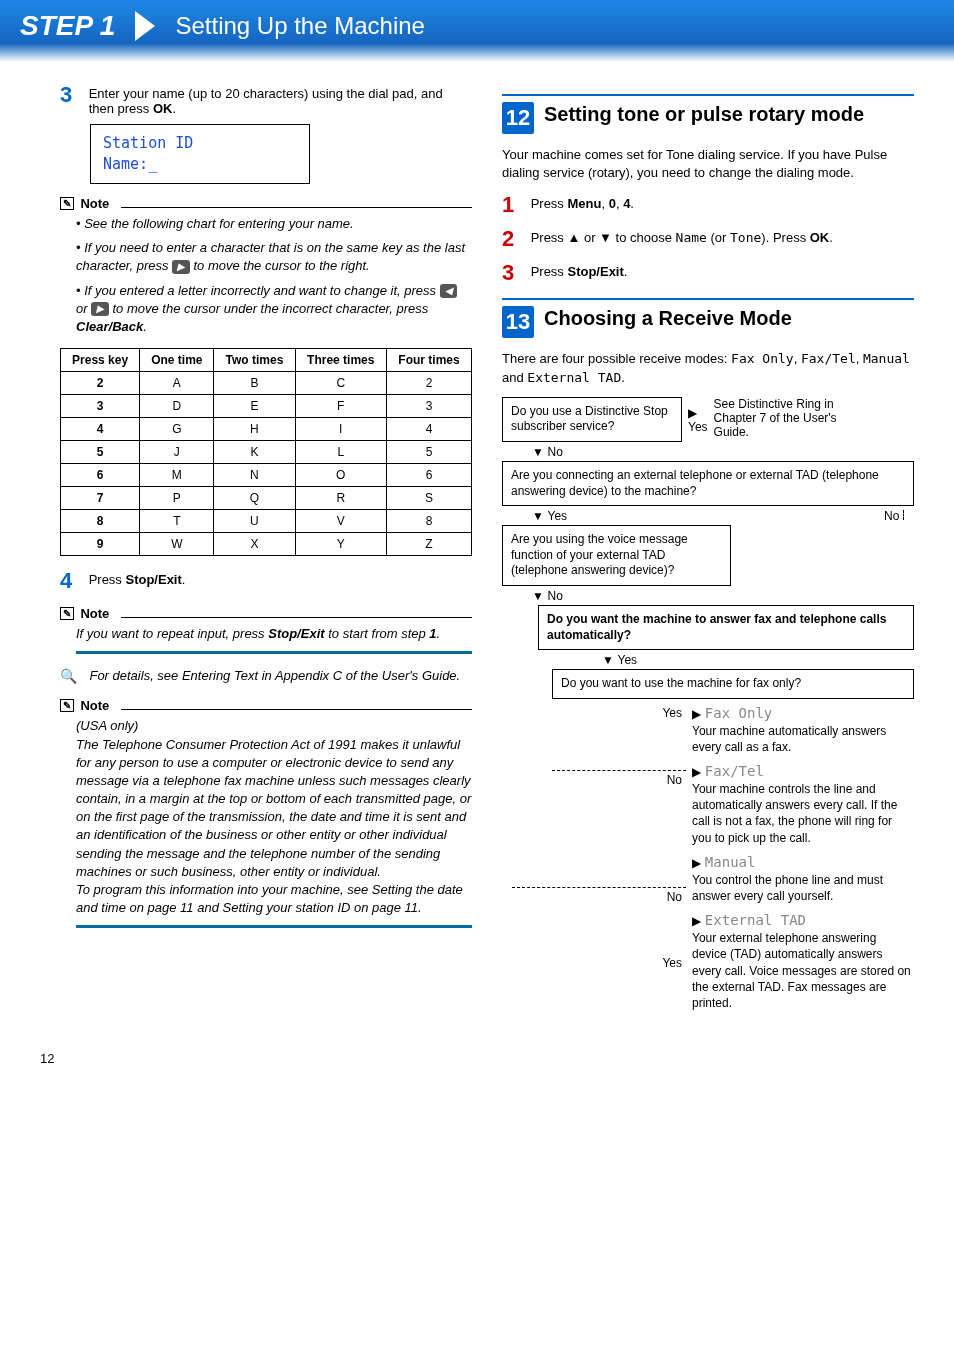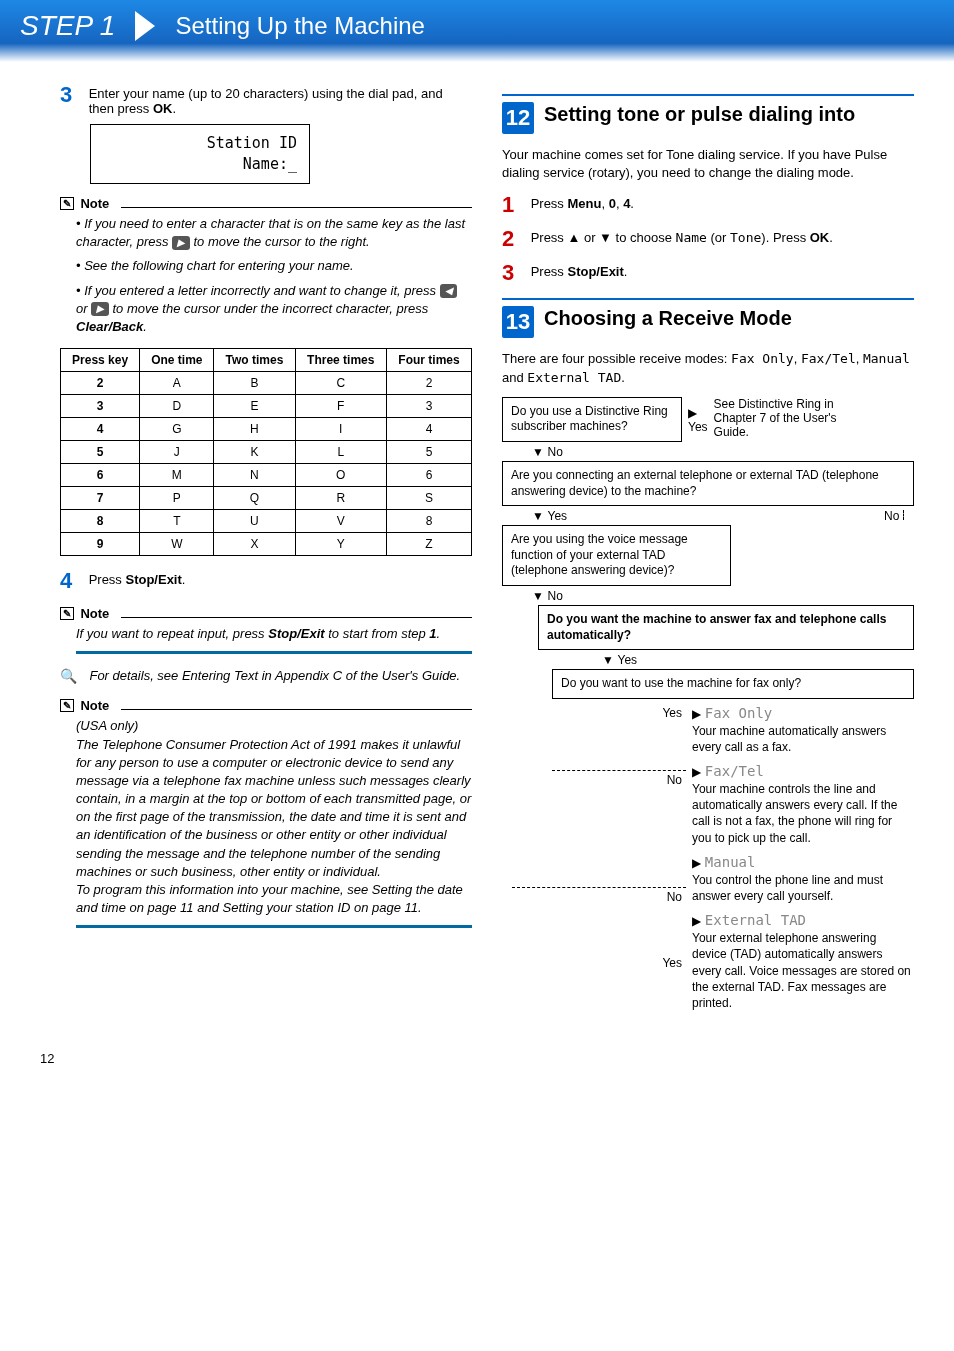"STEP 1" .step-label { font-weight: normal -> bold }
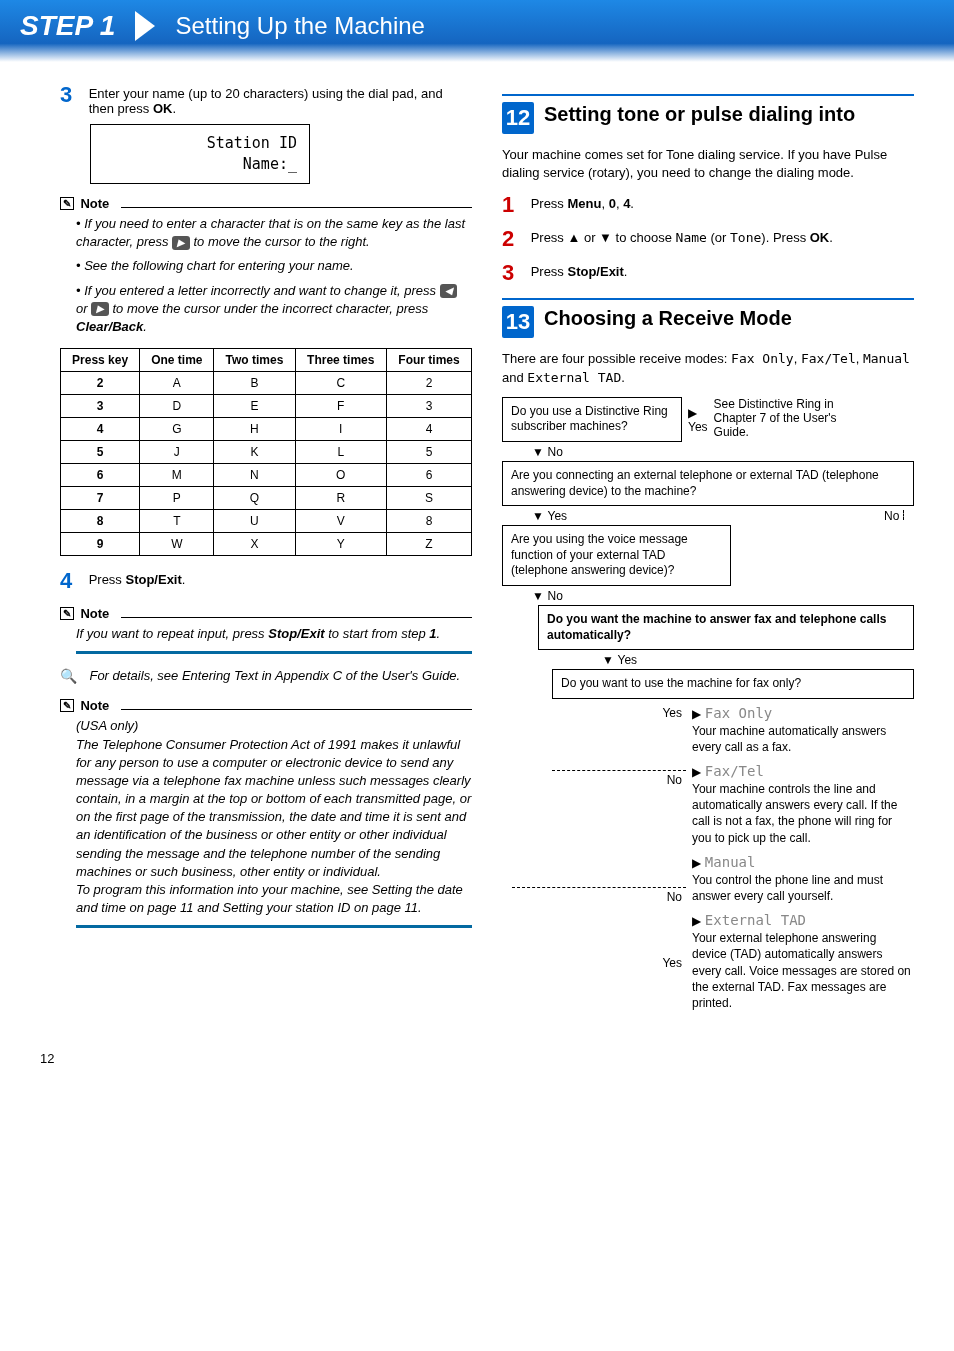"Setting tone or pulse dialing" div.section-title { text: dialing into -> rotary mode }
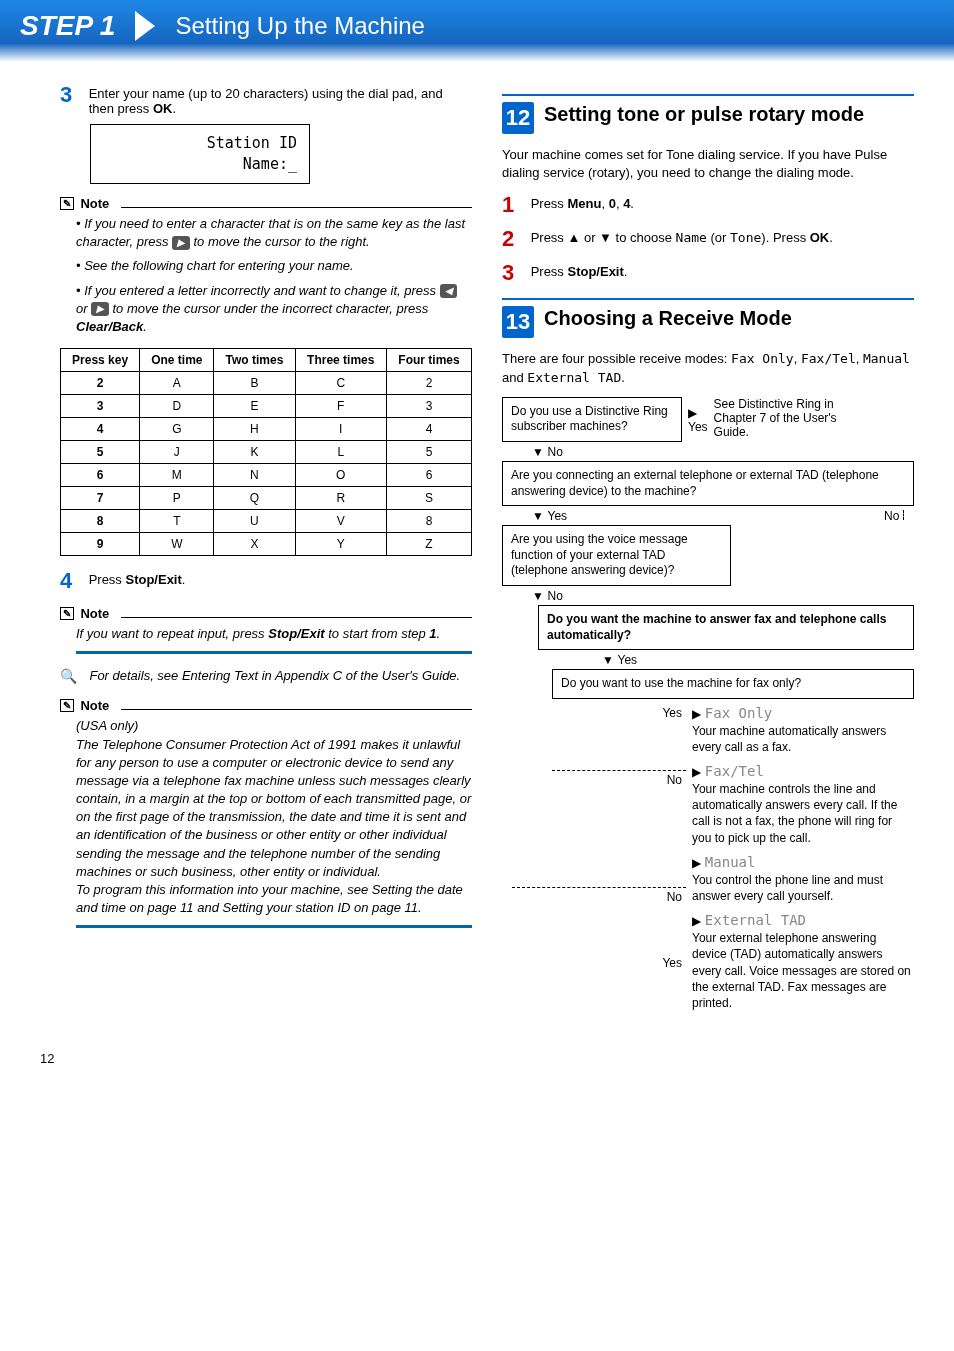"Station ID" .lcd-box { color: #000000 -> #1d4ed8; text-align: right -> none }
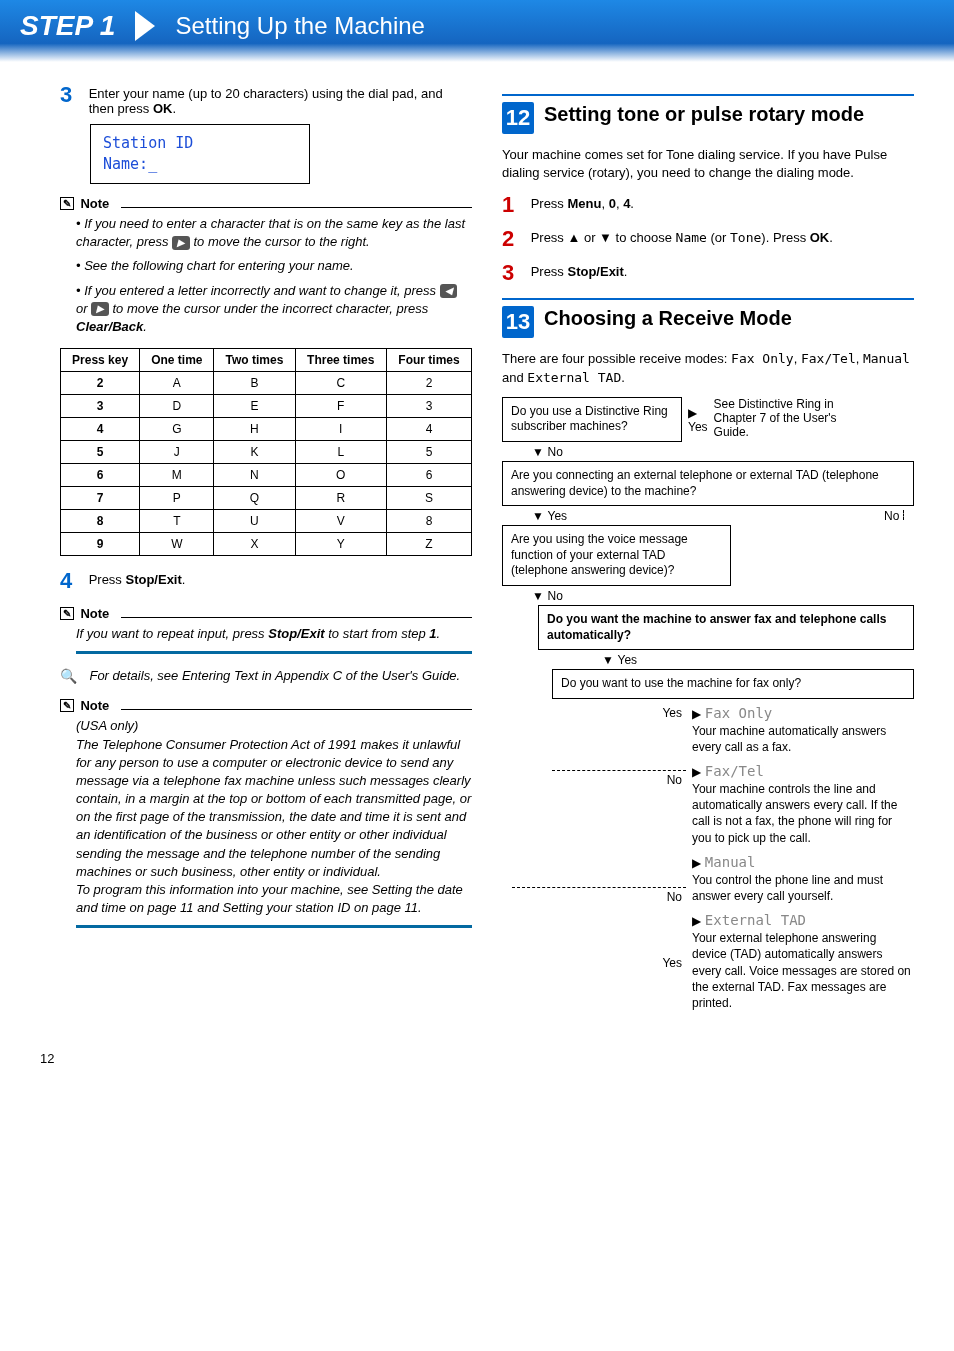"• If you need to" div.bullet { order: before "• See the following chart" -> after "• See the following chart" }
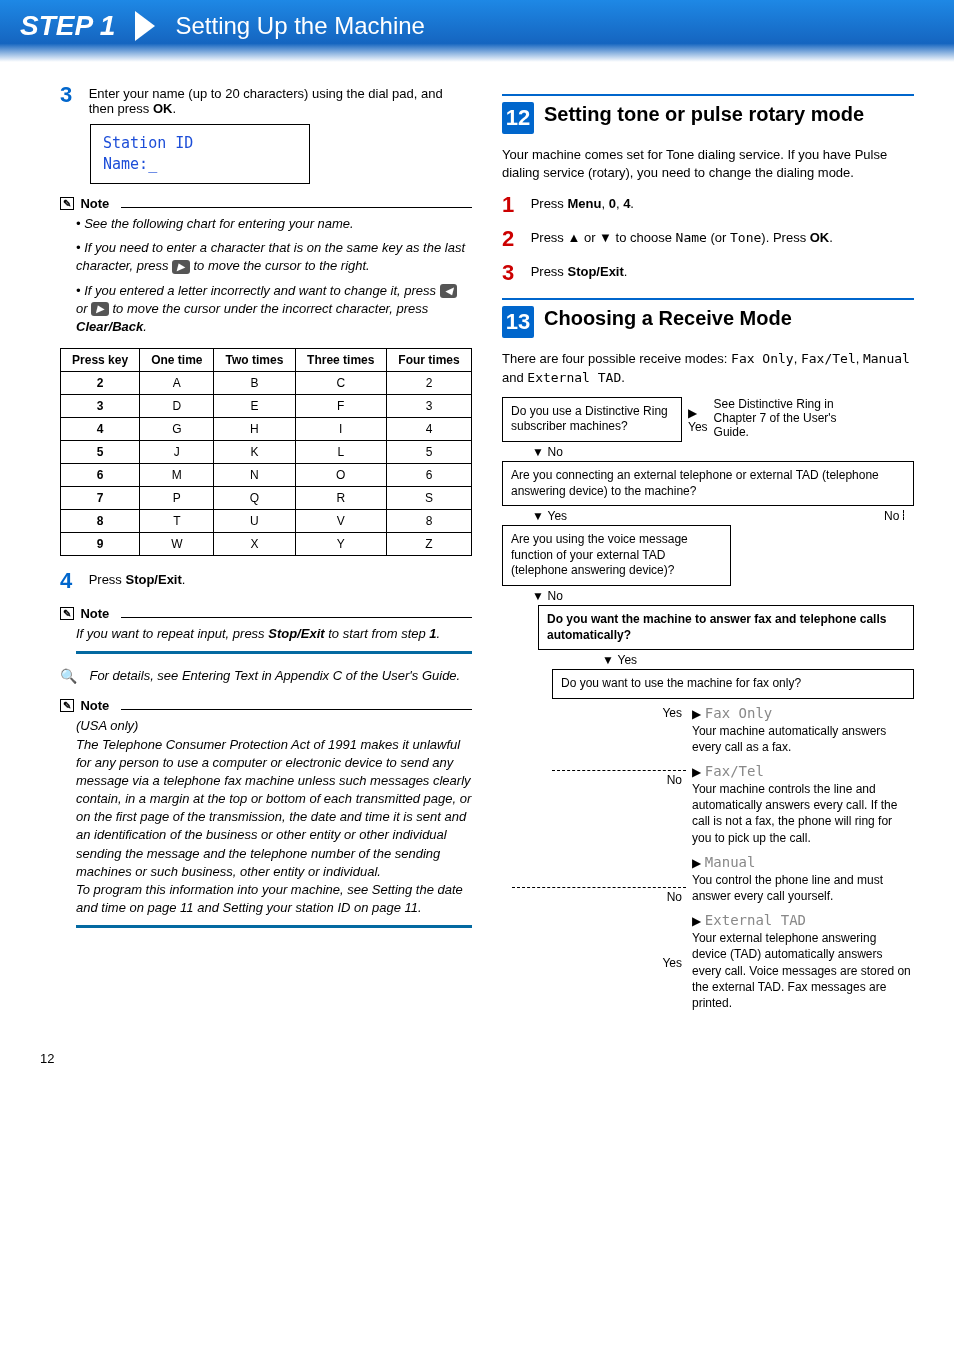"Do you use a Distinctive" div.flow-box { text: Ring subscriber machines -> Stop subscriber service }
